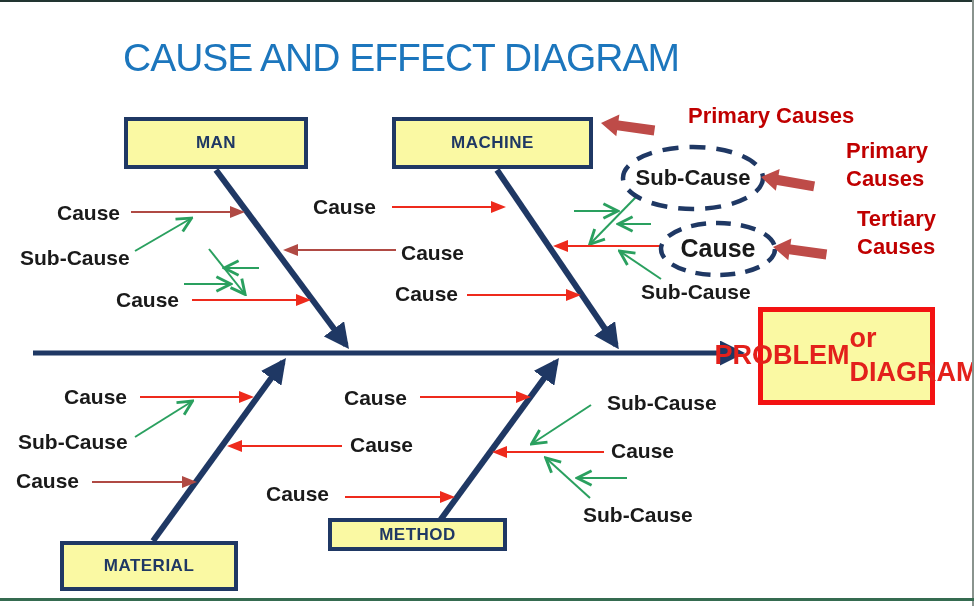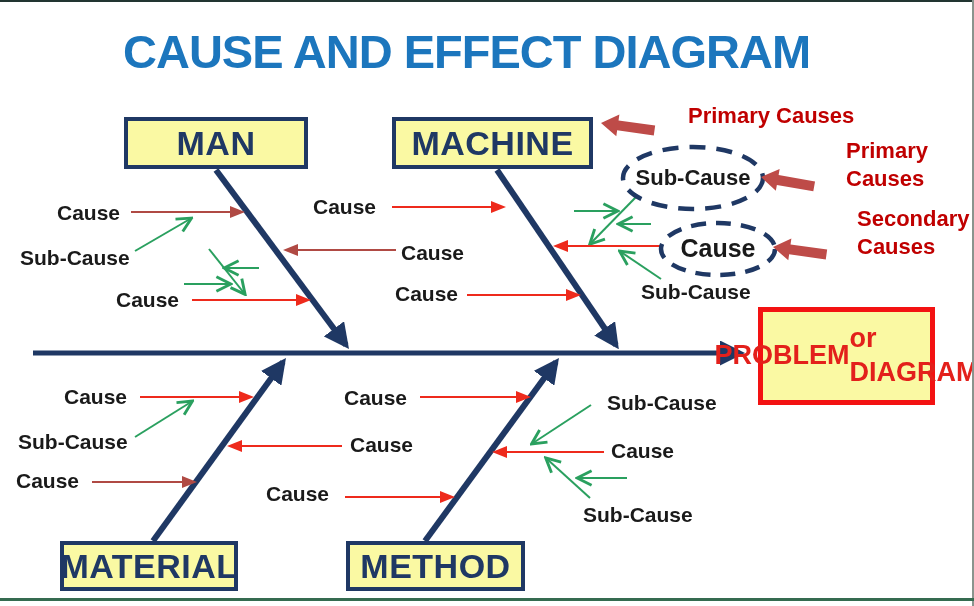"CAUSE AND EFFECT DIAGRAM" .title { font-size: 47px -> 39px; font-weight: bold -> normal; top: 24px -> 36px }
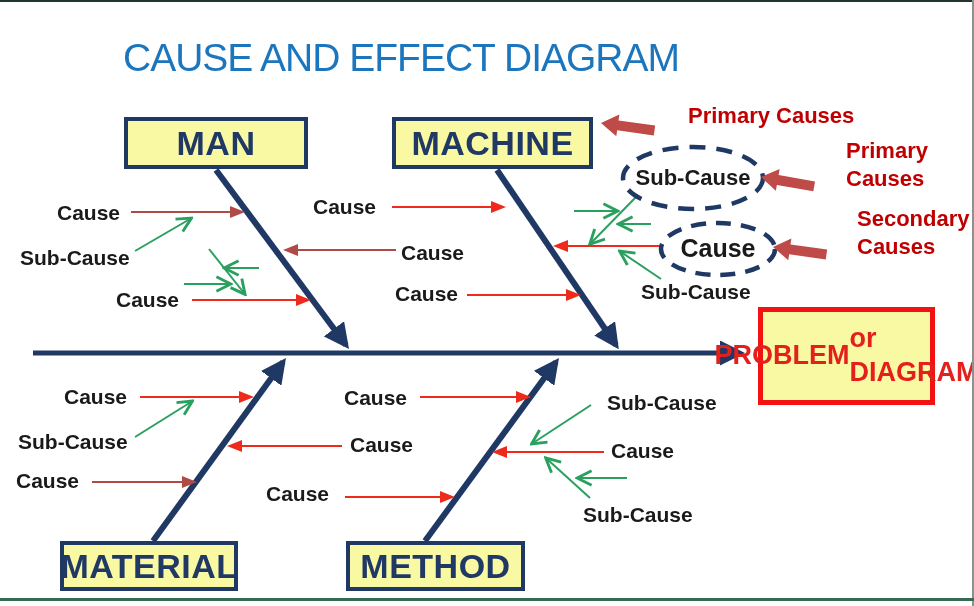"MAN" .cat-box { font-size: 34px -> 17px }
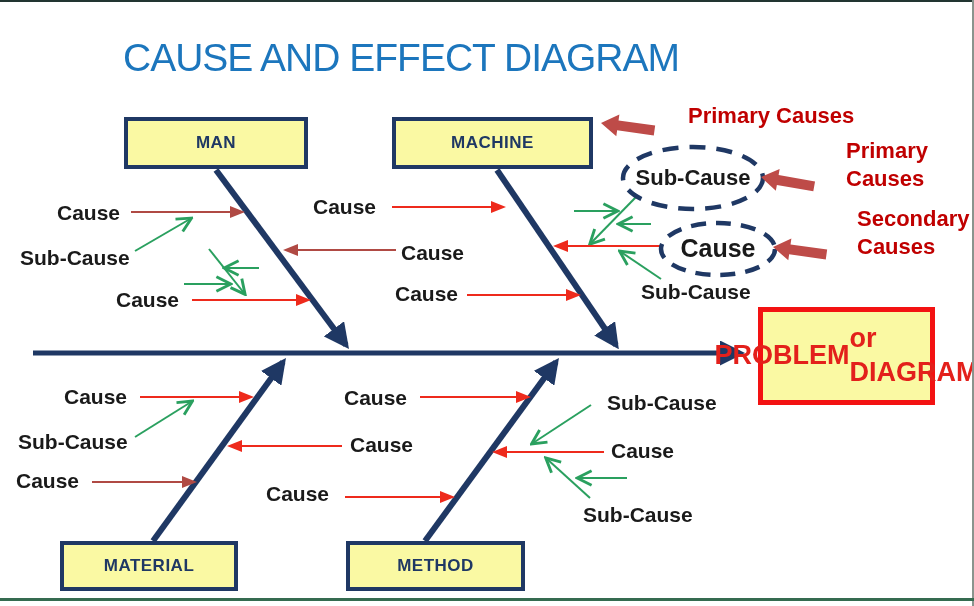"Secondary" div.ann { text: Secondary -> Tertiary }
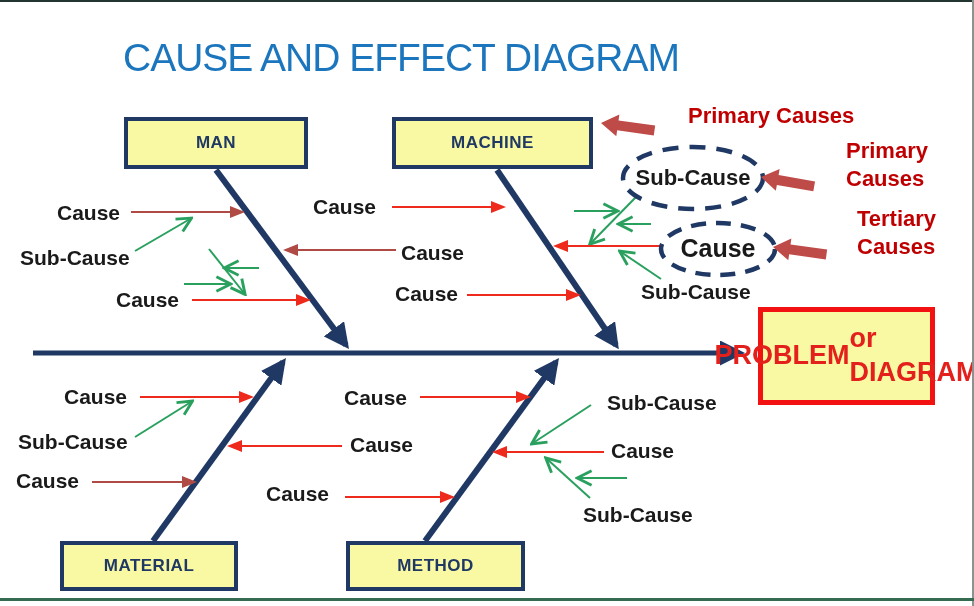"METHOD" div.cat-box { height: 50px -> 33px; margin-left: 18px -> none; top: 541px -> 518px }
